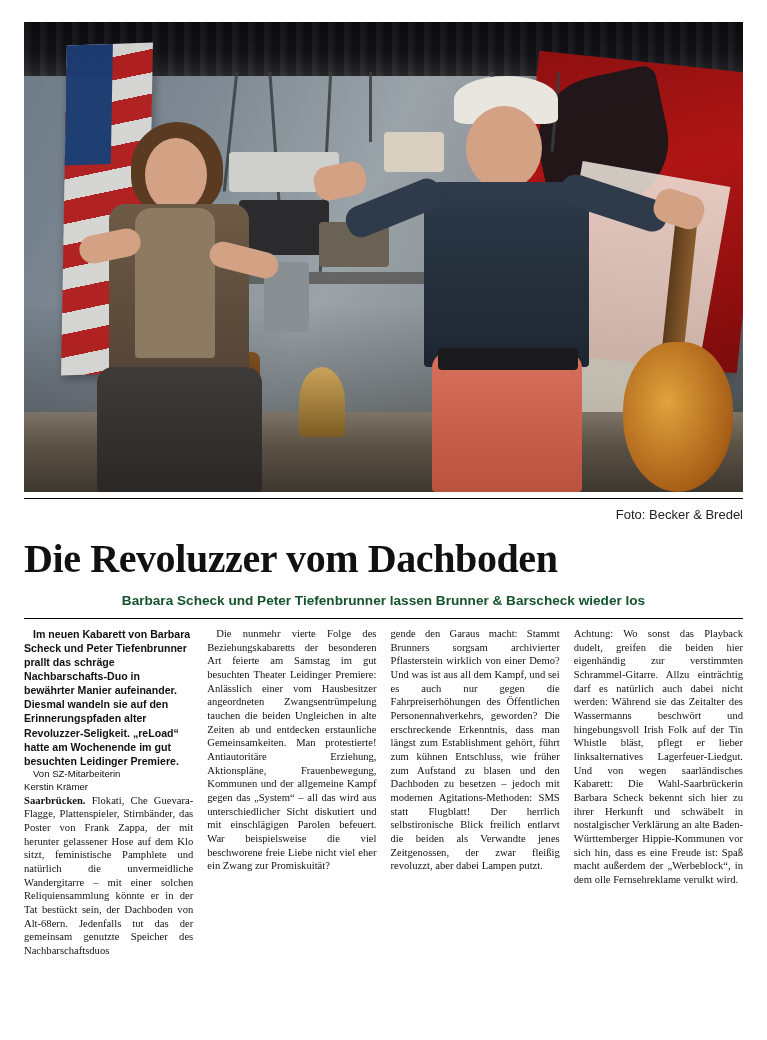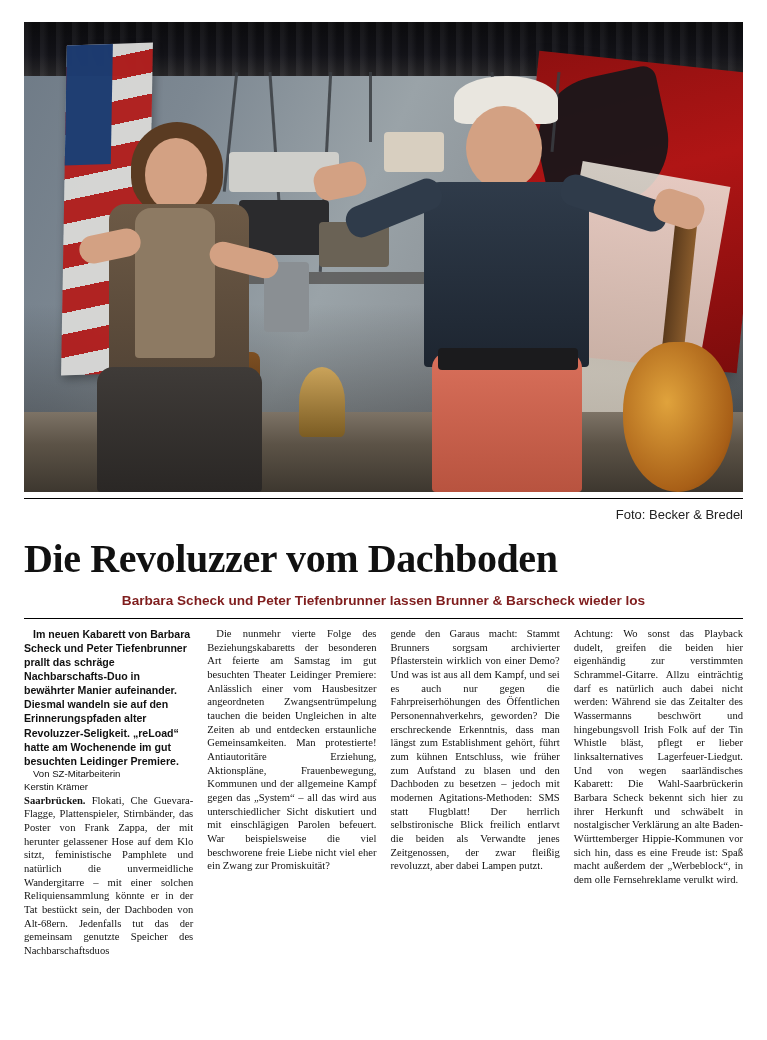"Barbara Scheck und Peter Tiefenbrunner" .subhead { color: #7f1d1d -> #14532d }
